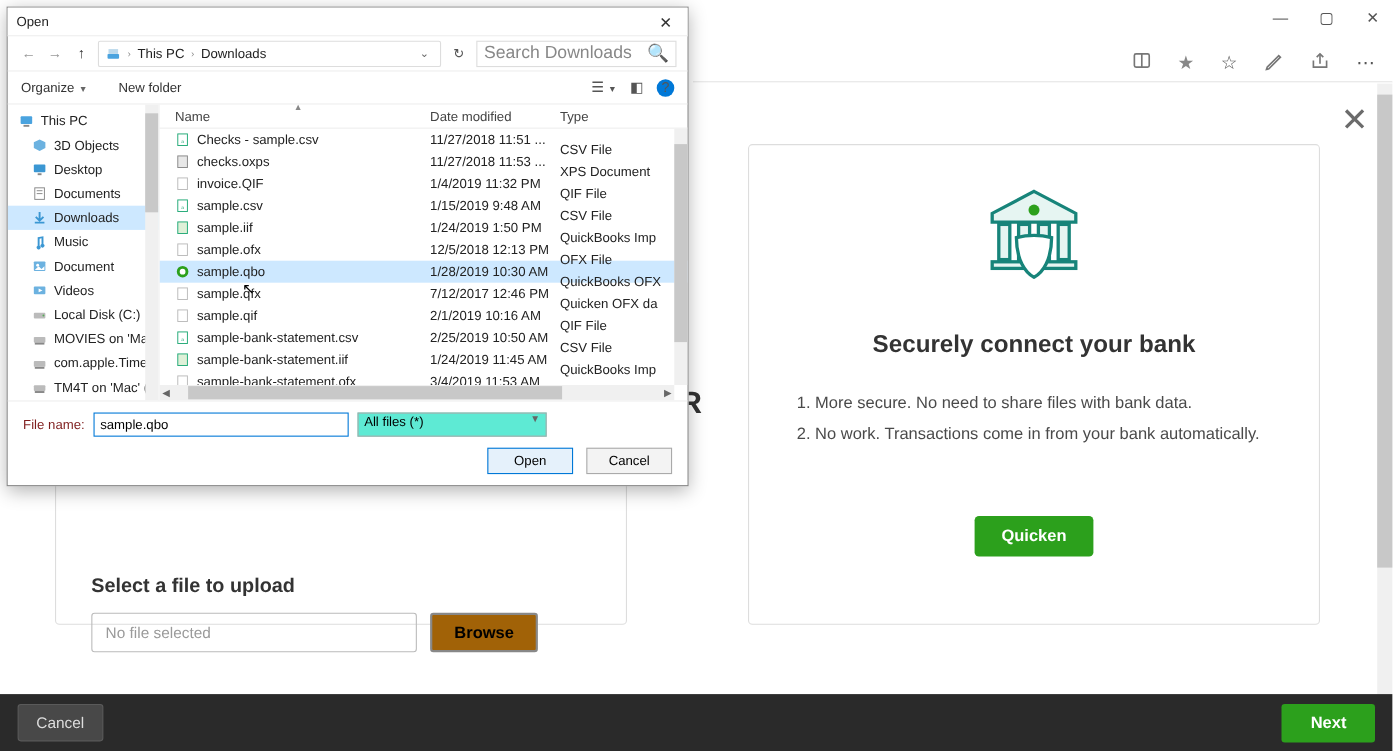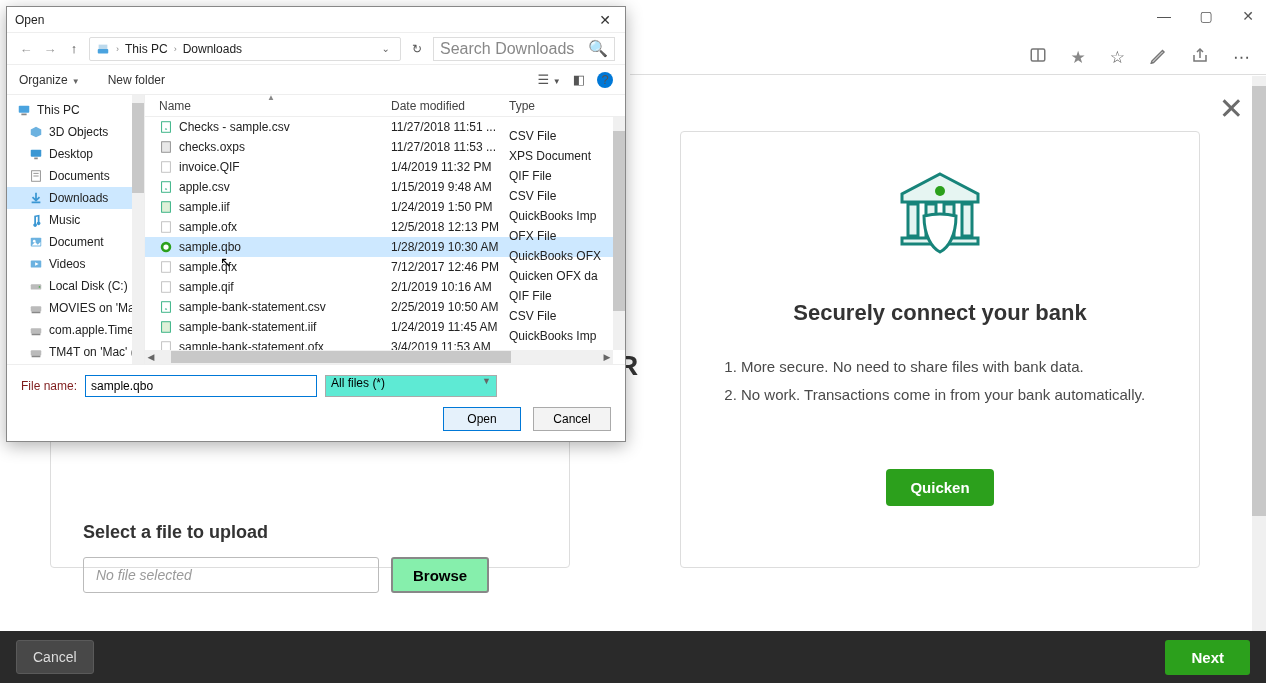"apple.csv" span { text: apple.csv -> sample.csv }
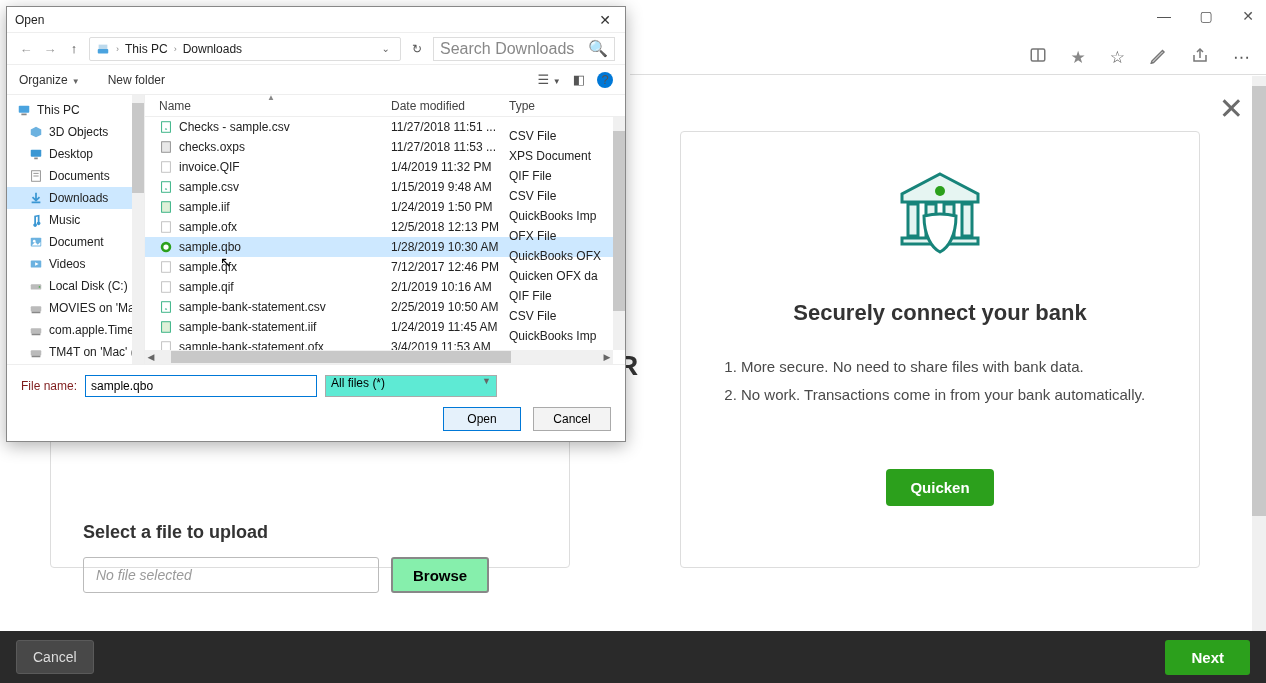"No file selected" .file-display { font-style: italic -> none }
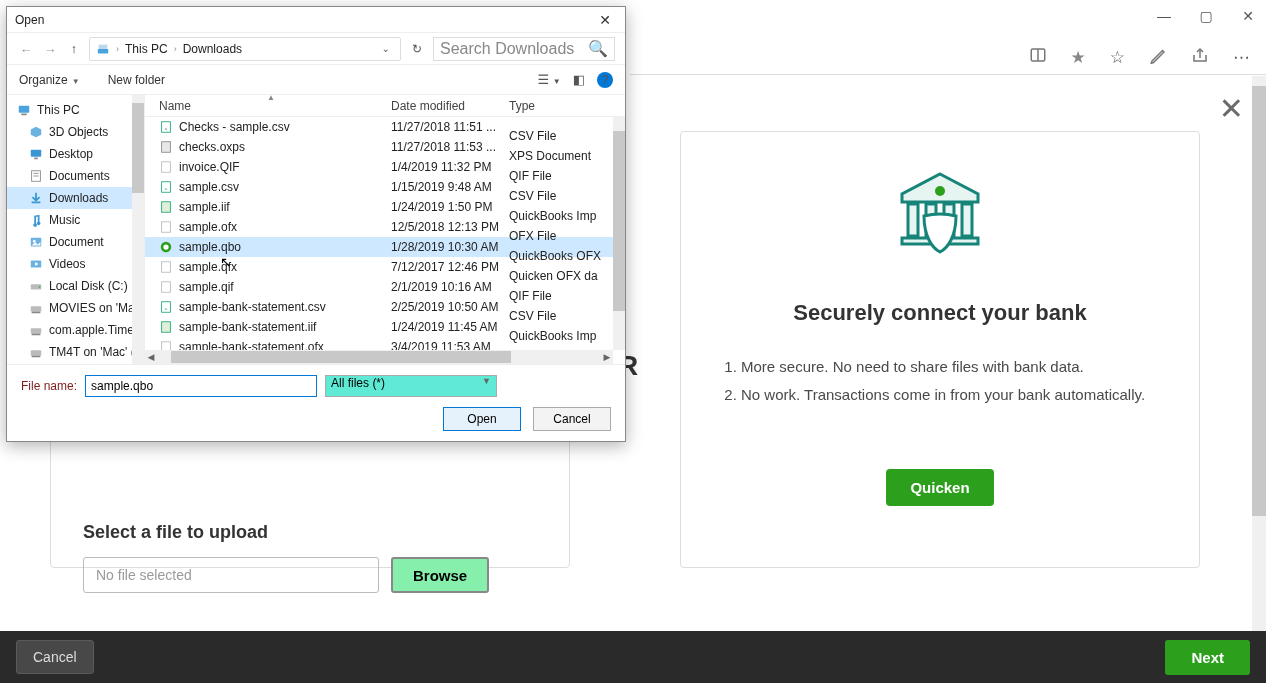"Browse" .browse-btn { background: #86efac -> #a16207 }
